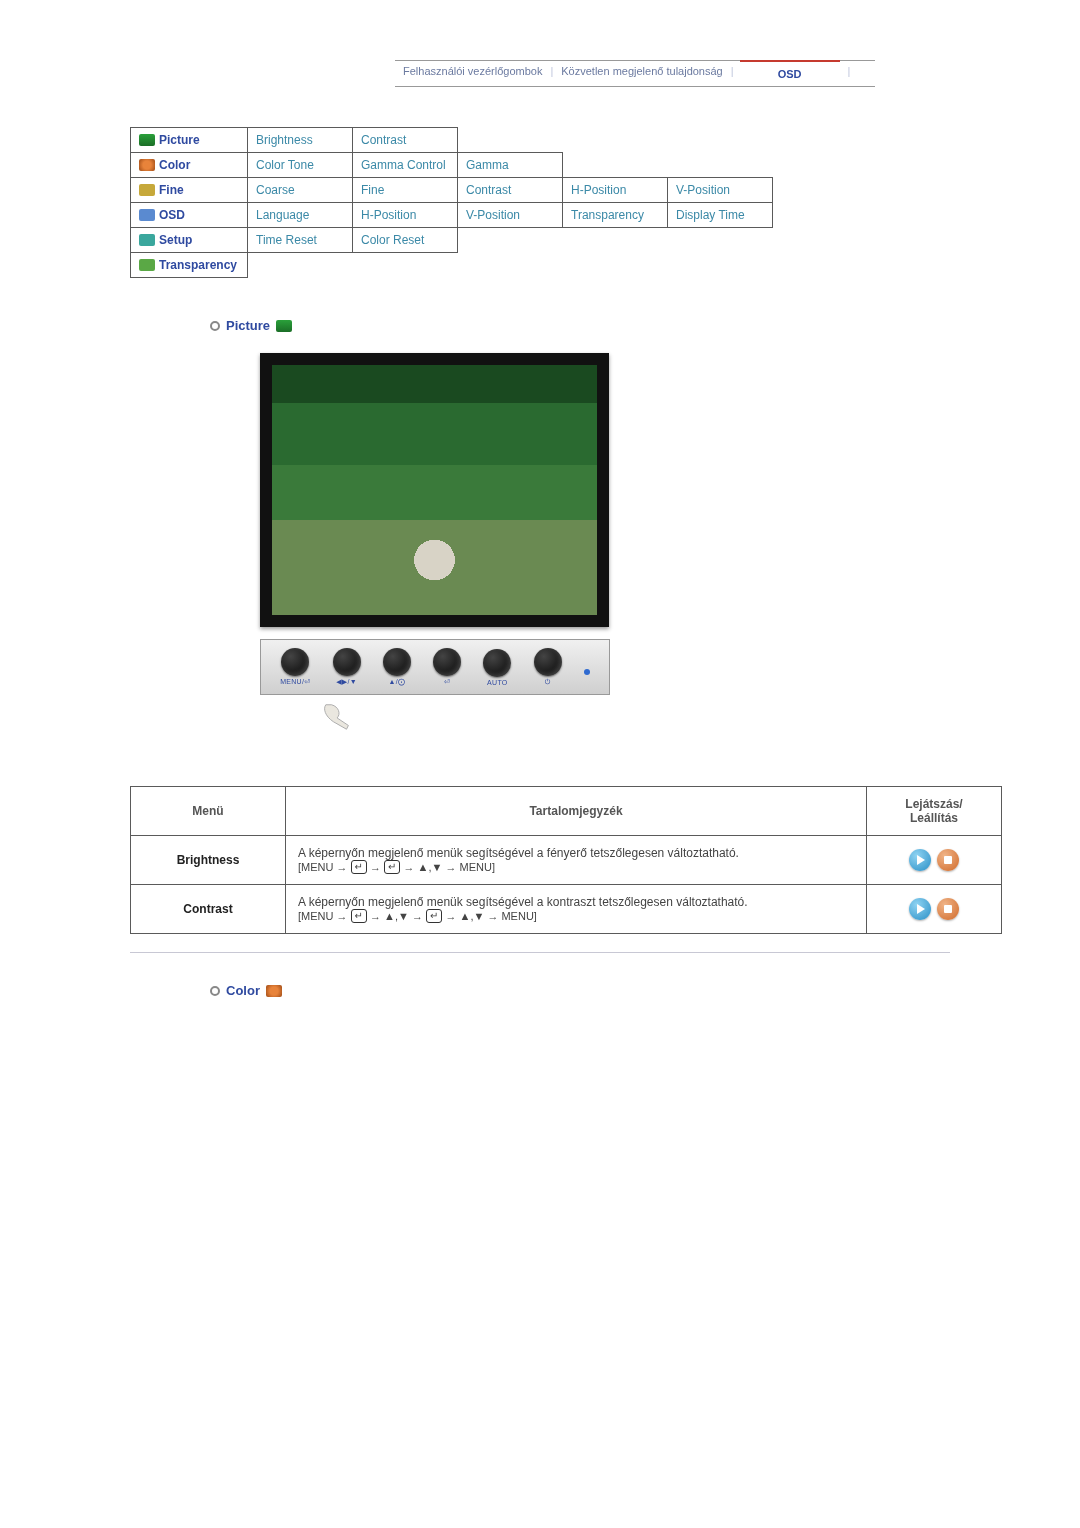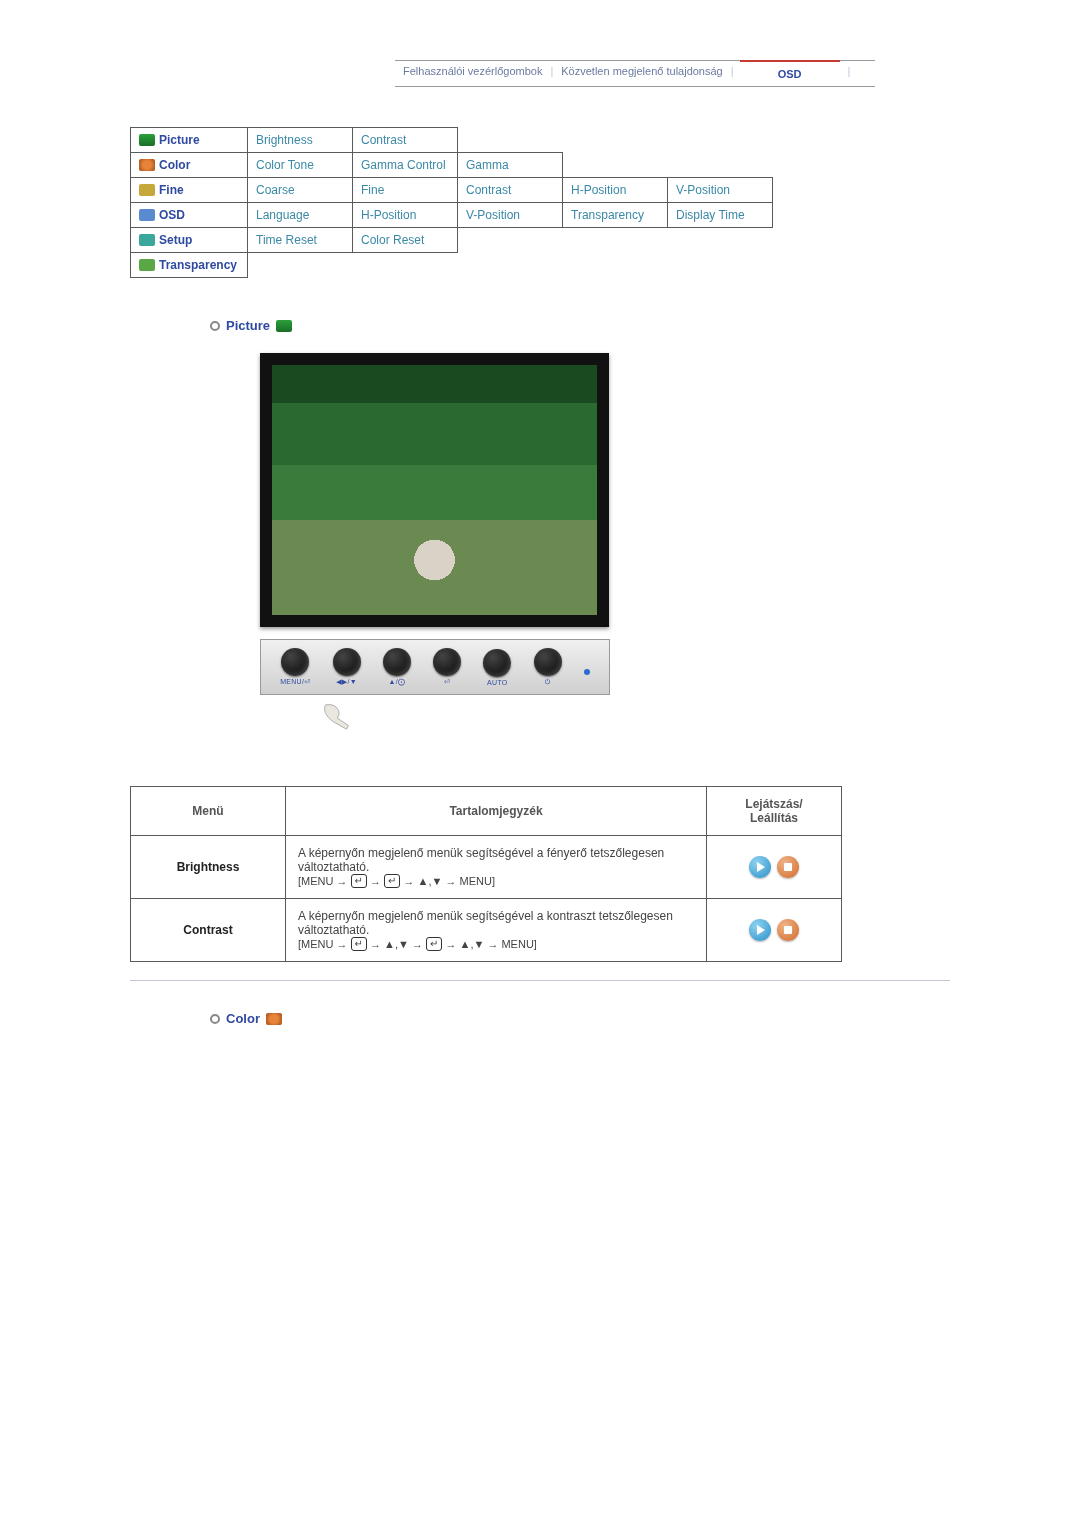"Menü" table.content { width: 712px -> 872px }
